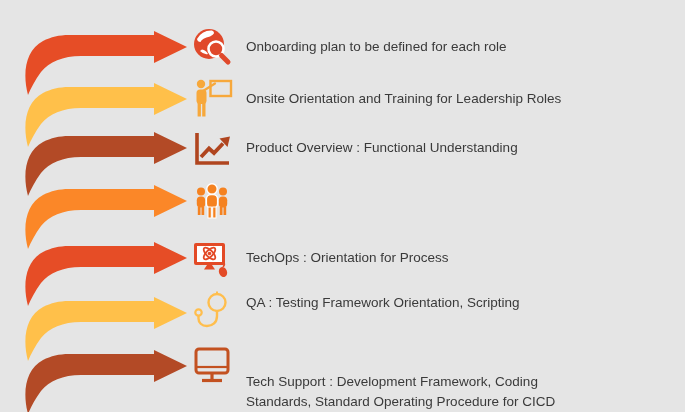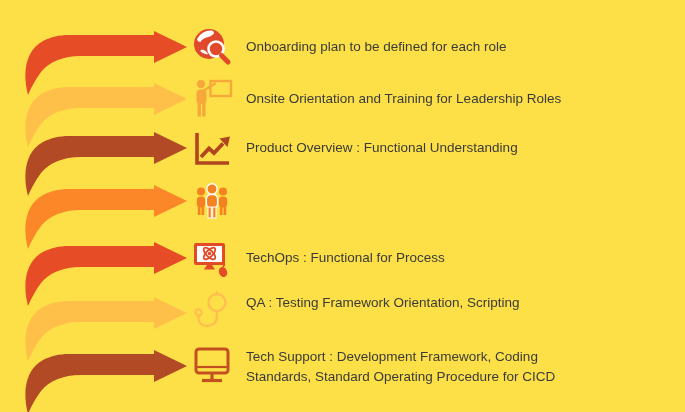"Onboarding plan to be defined" div { background: #fde047 -> #e5e5e5 }
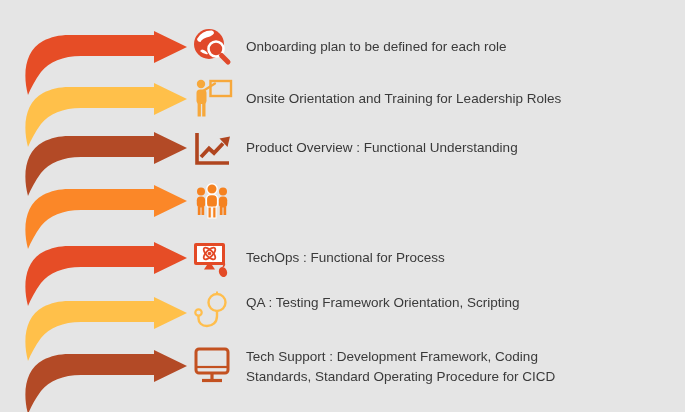"TechOps : Functional for Process" div.row-label { text: Functional -> Orientation }
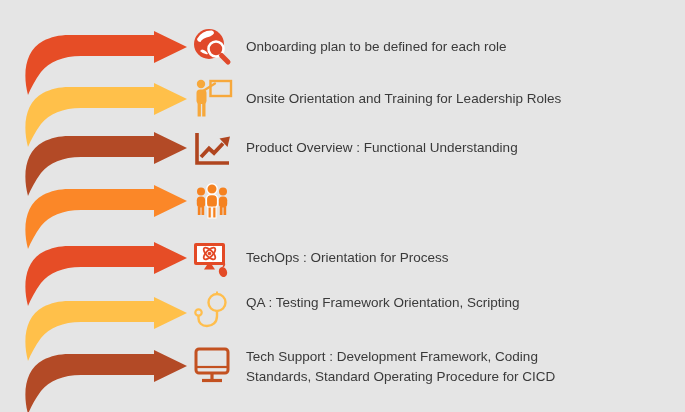"Tech Support : Development Framework," .row-label.wrap { margin-top: none -> 25px }
